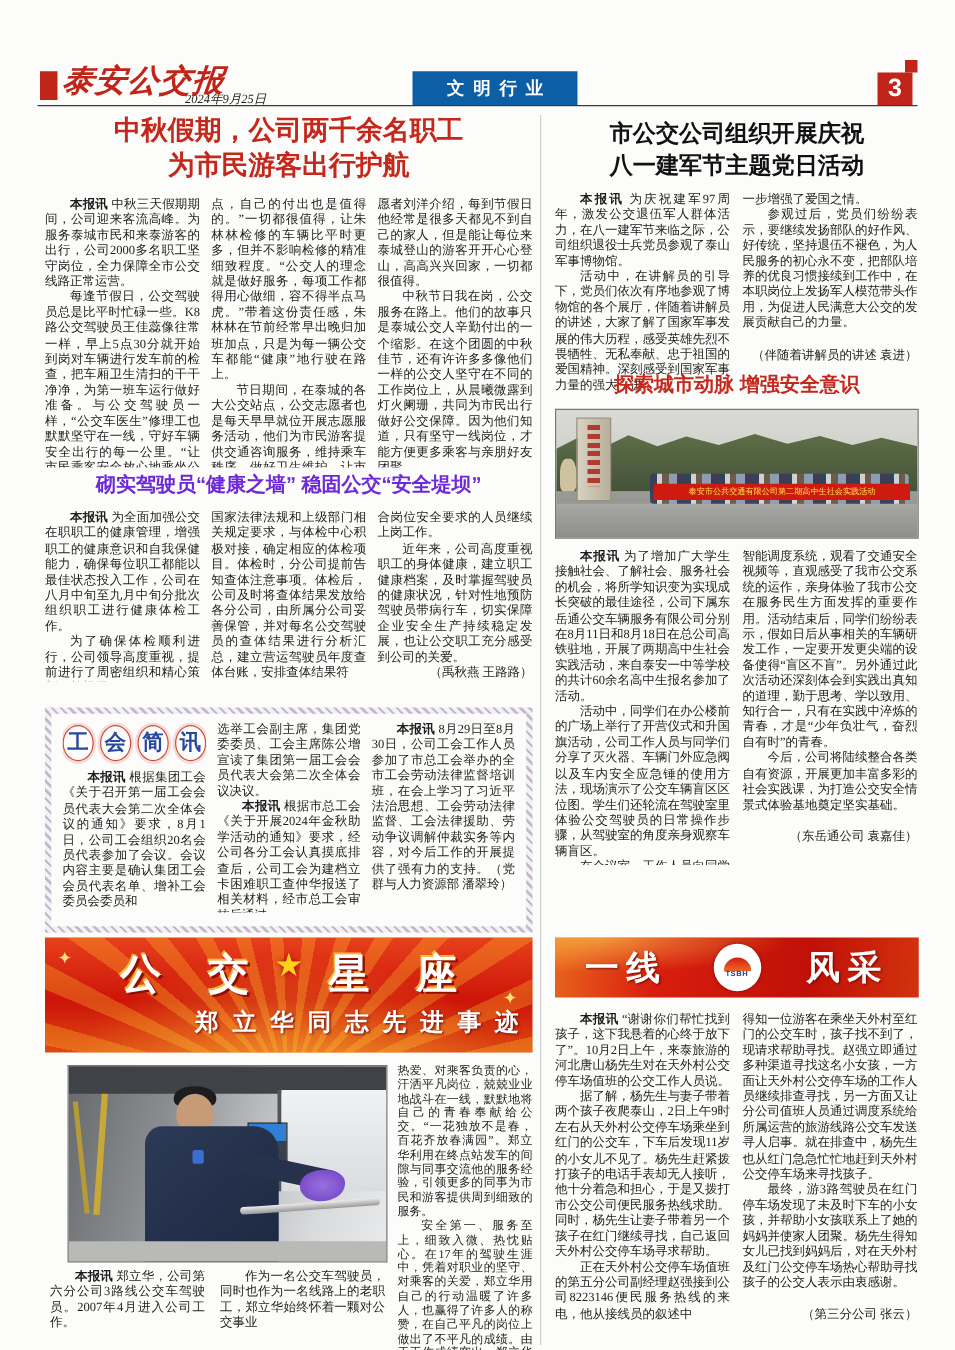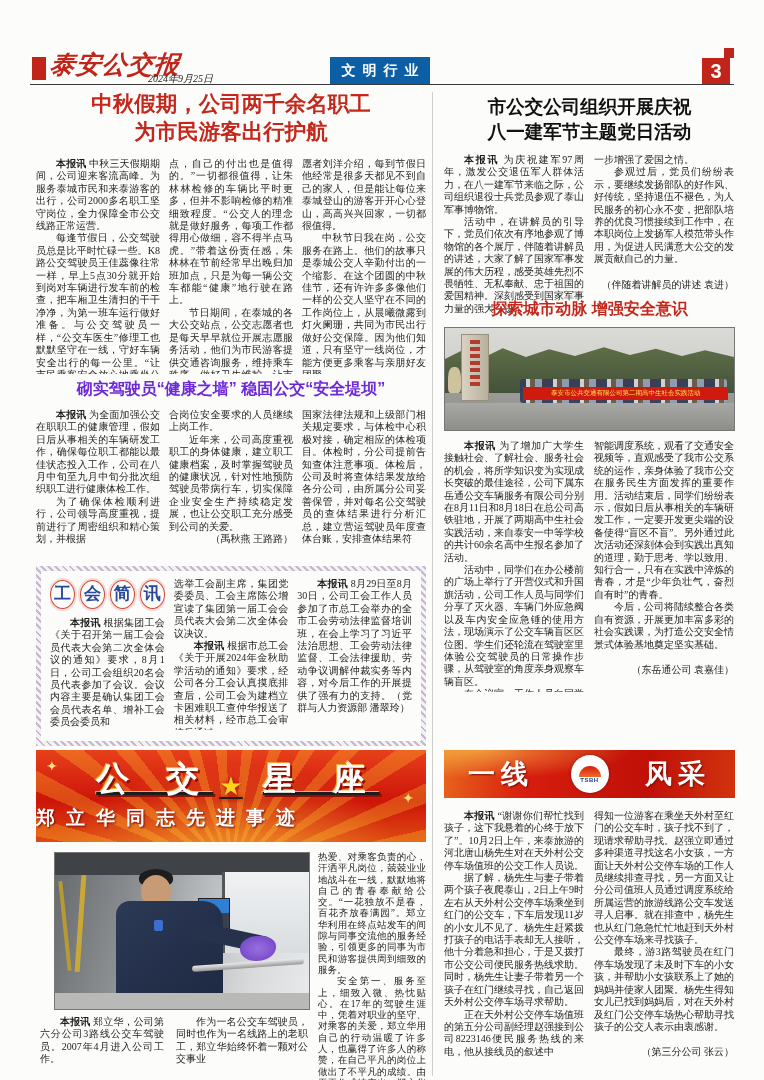"文明行业" .section-box { width: 100px -> 132px }
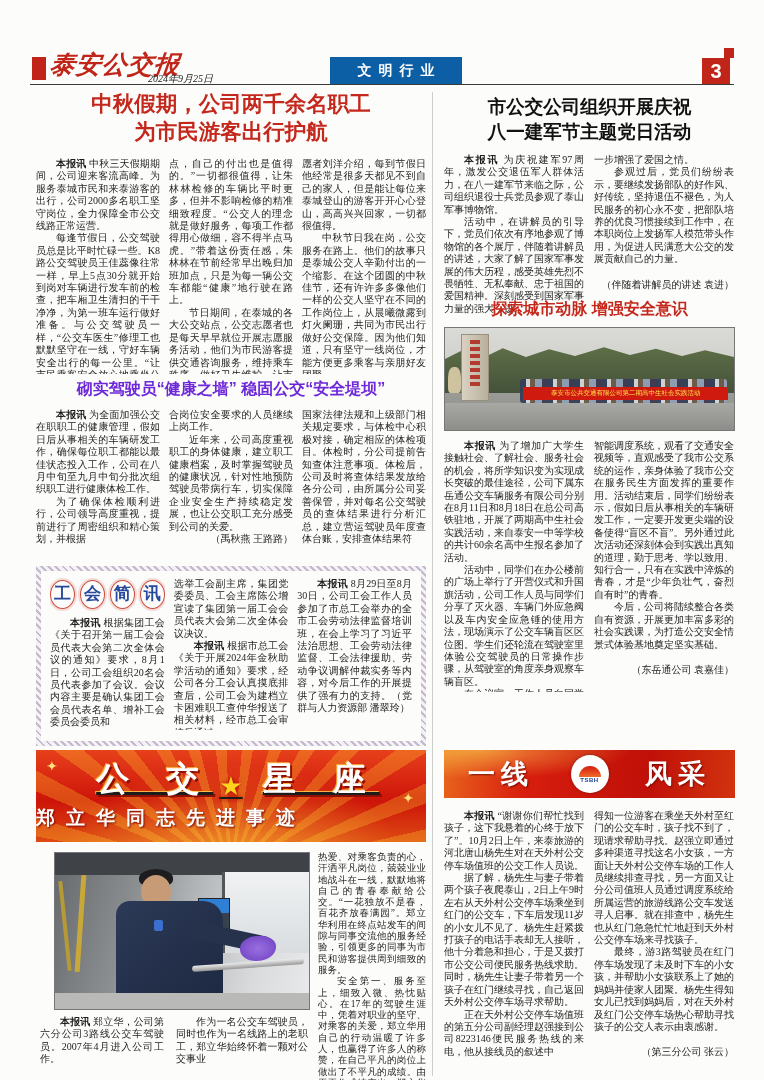"为全面加强公交在职职工的健康管理，假如日后从事相关的车辆研发工作，确保每位职工都" span { text: 假如日后从事相关的车辆研发工作 -> 增强职工的健康意识和自我保健能力 }
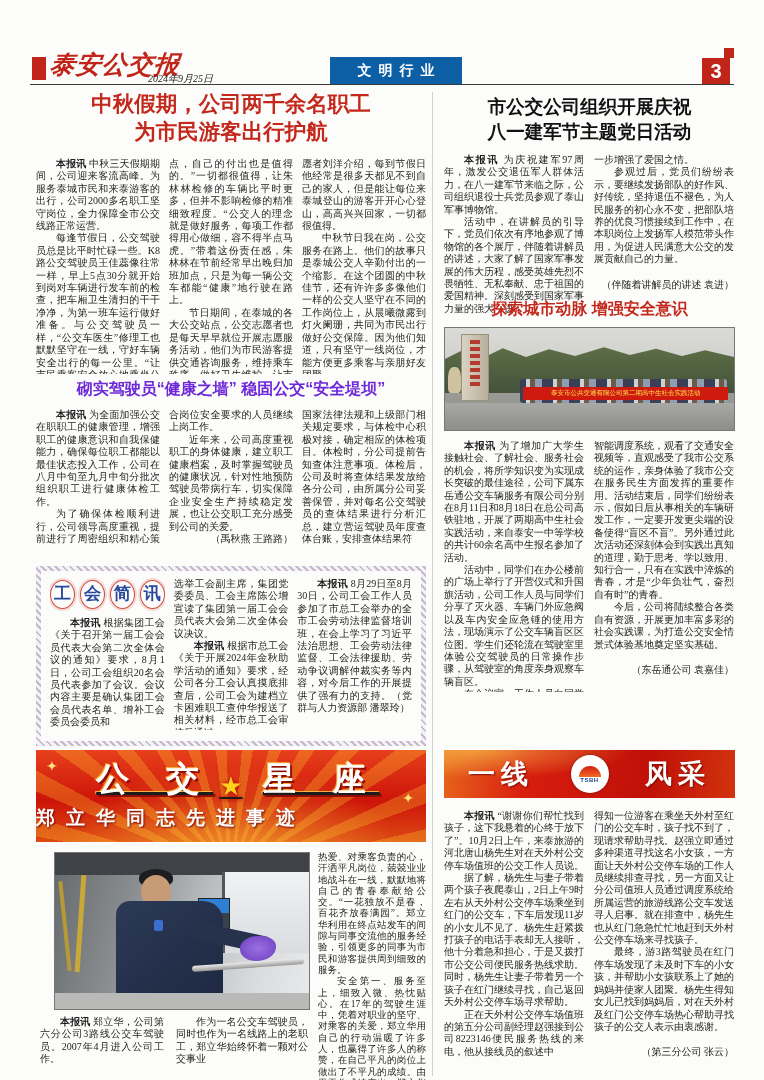"合岗位安全要求的人员继续上岗工作。" div.col { order: before "国家法律法规和上级部门相关规定要求，与体检中心积极对接，确定相应的体检项目。体检" -> after "国家法律法规和上级部门相关规定要求，与体检中心积极对接，确定相应的体检项目。体检" }
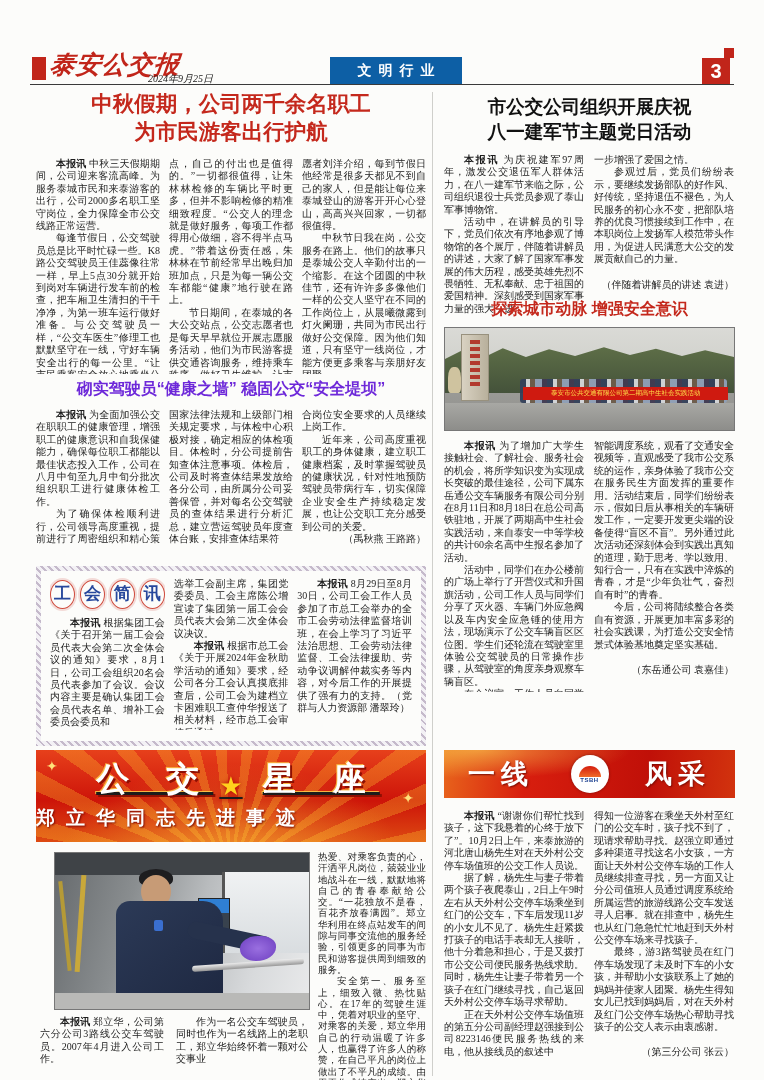"公 交" .star-banner .row1 { align-items: flex-end -> flex-start; text-decoration: underline -> none }
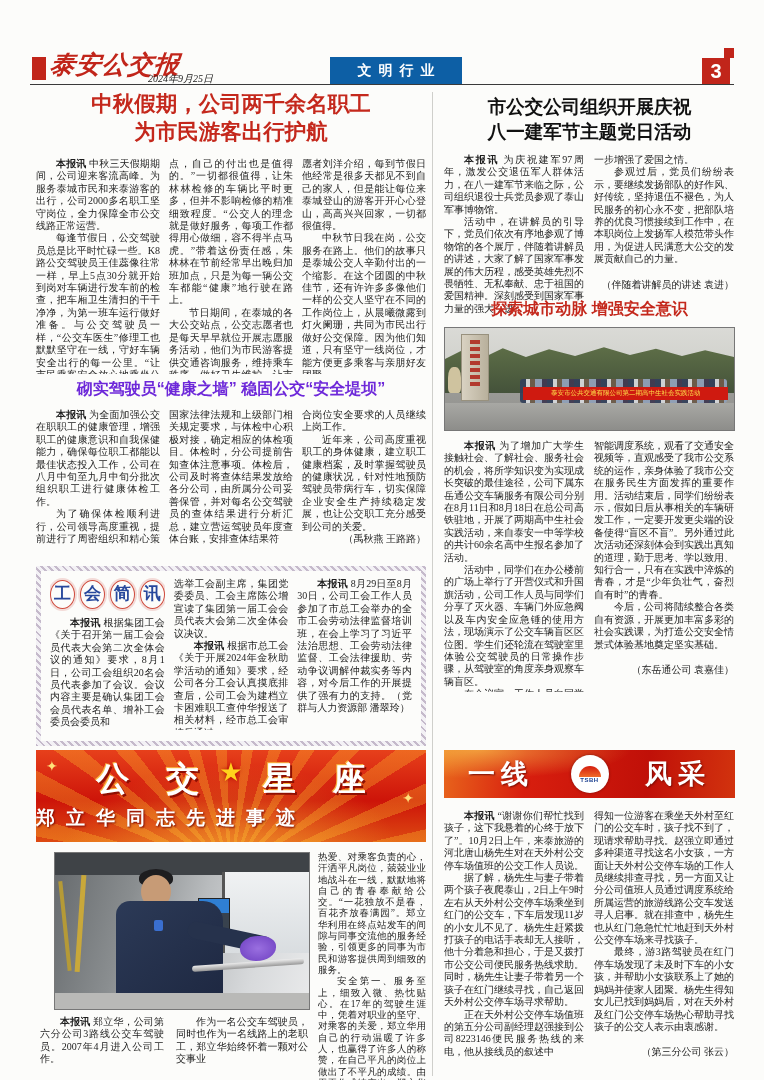"郑立华同志先进事迹" .star-banner .row2 { text-align: left -> right }
